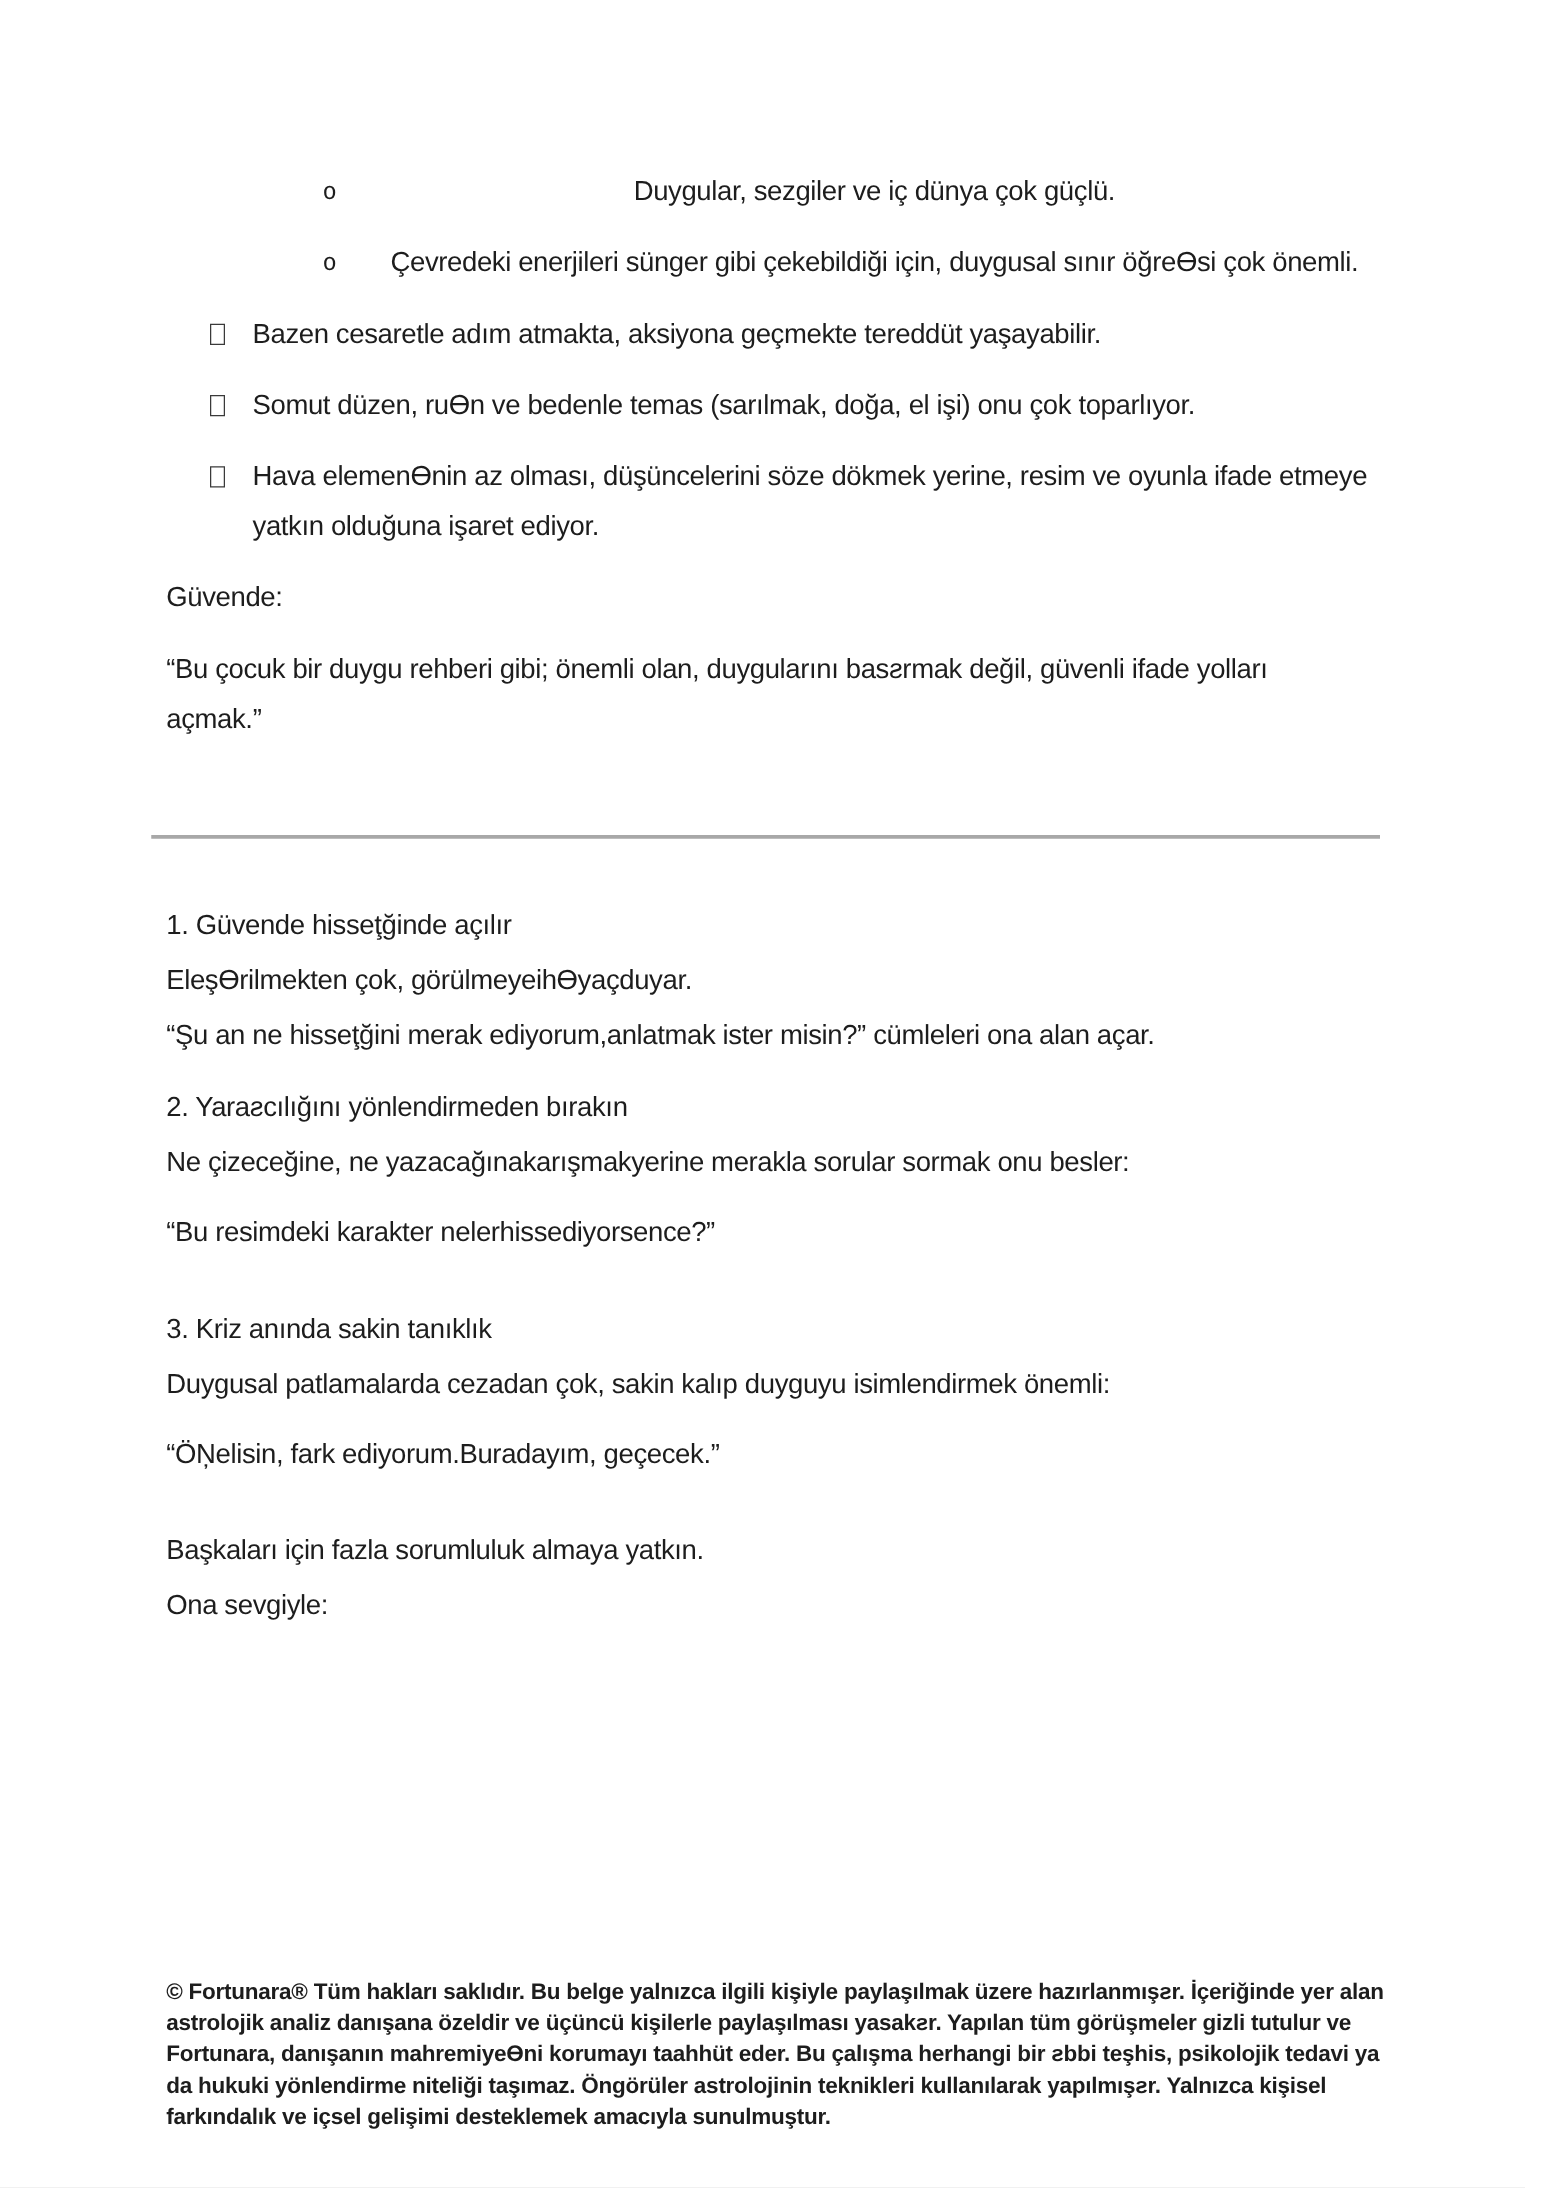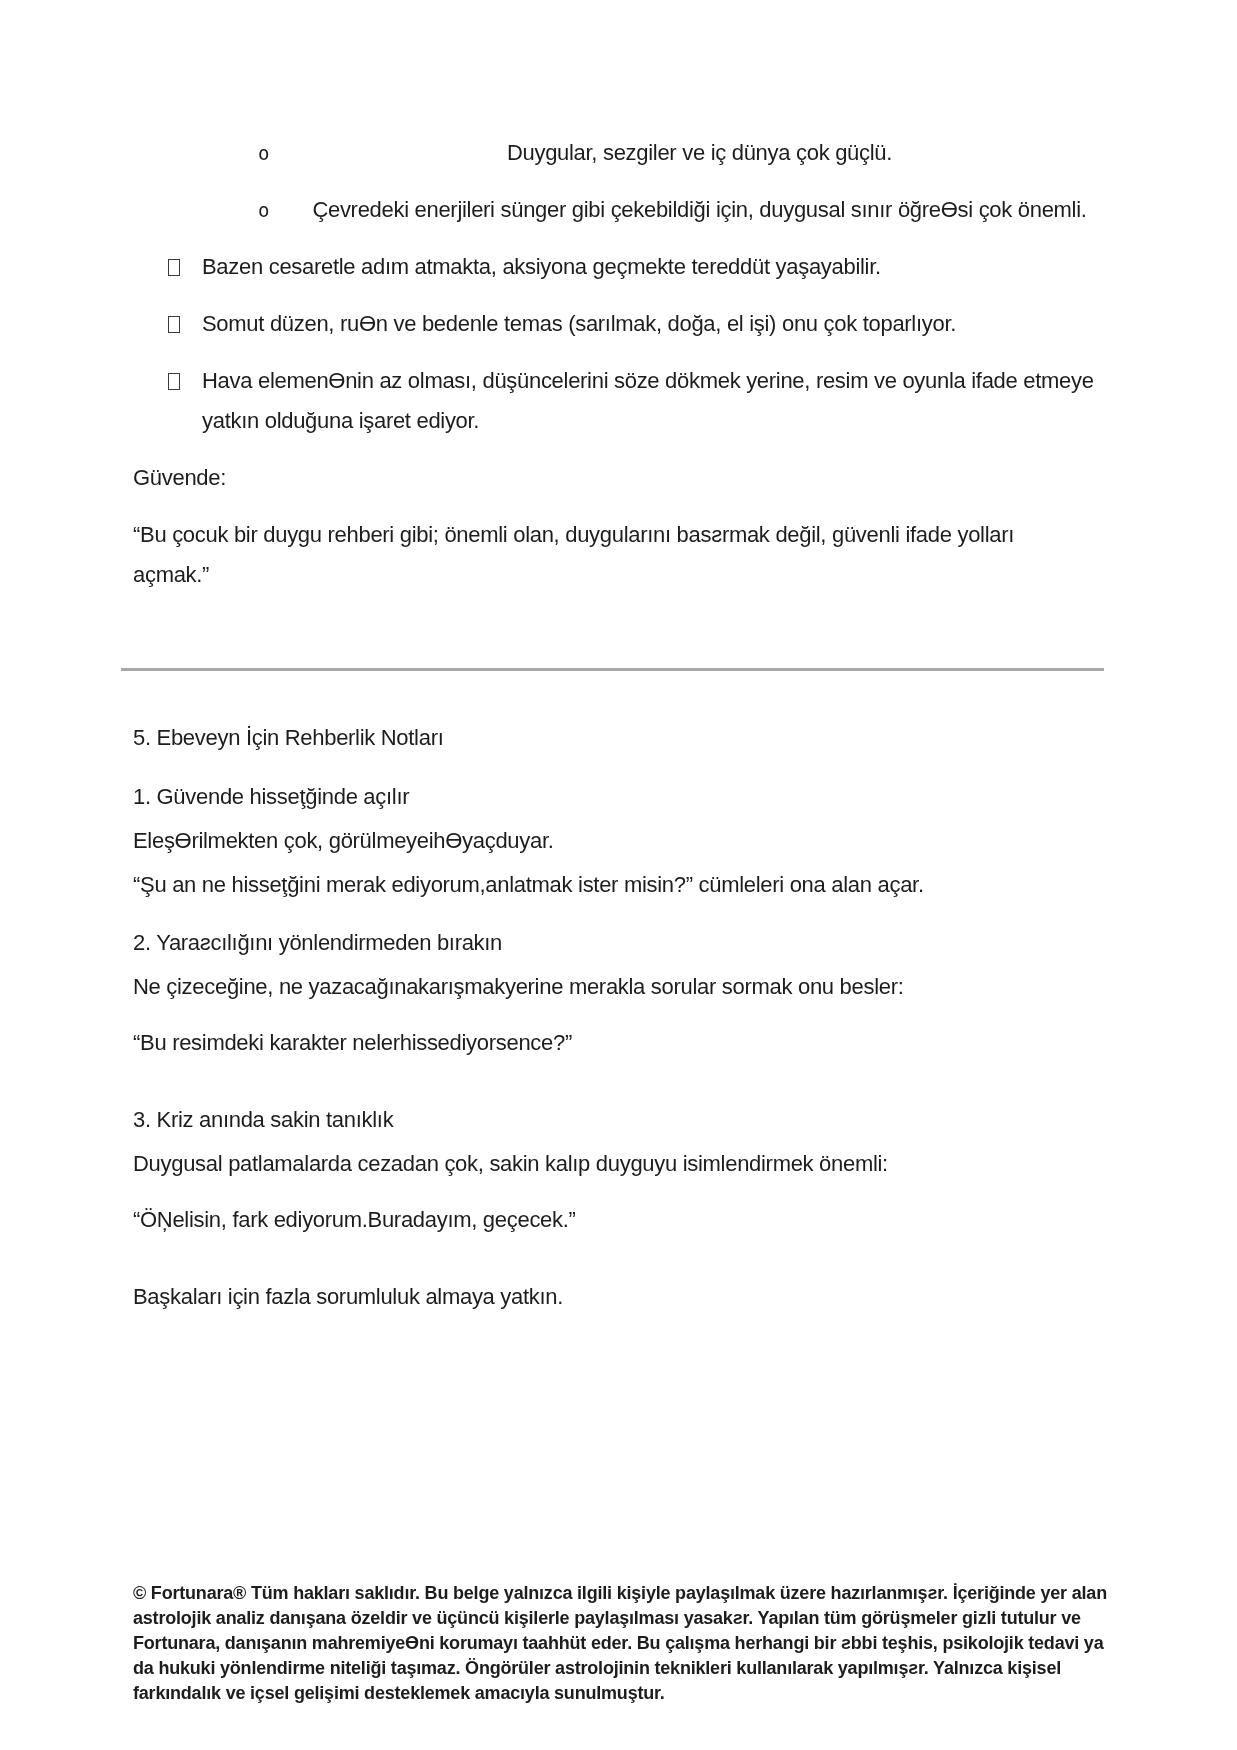"5. Ebeveyn İçin Rehberlik Notları" p.block { html: <p>5. Ebeveyn İçin Rehberlik Notları</p> -> none }
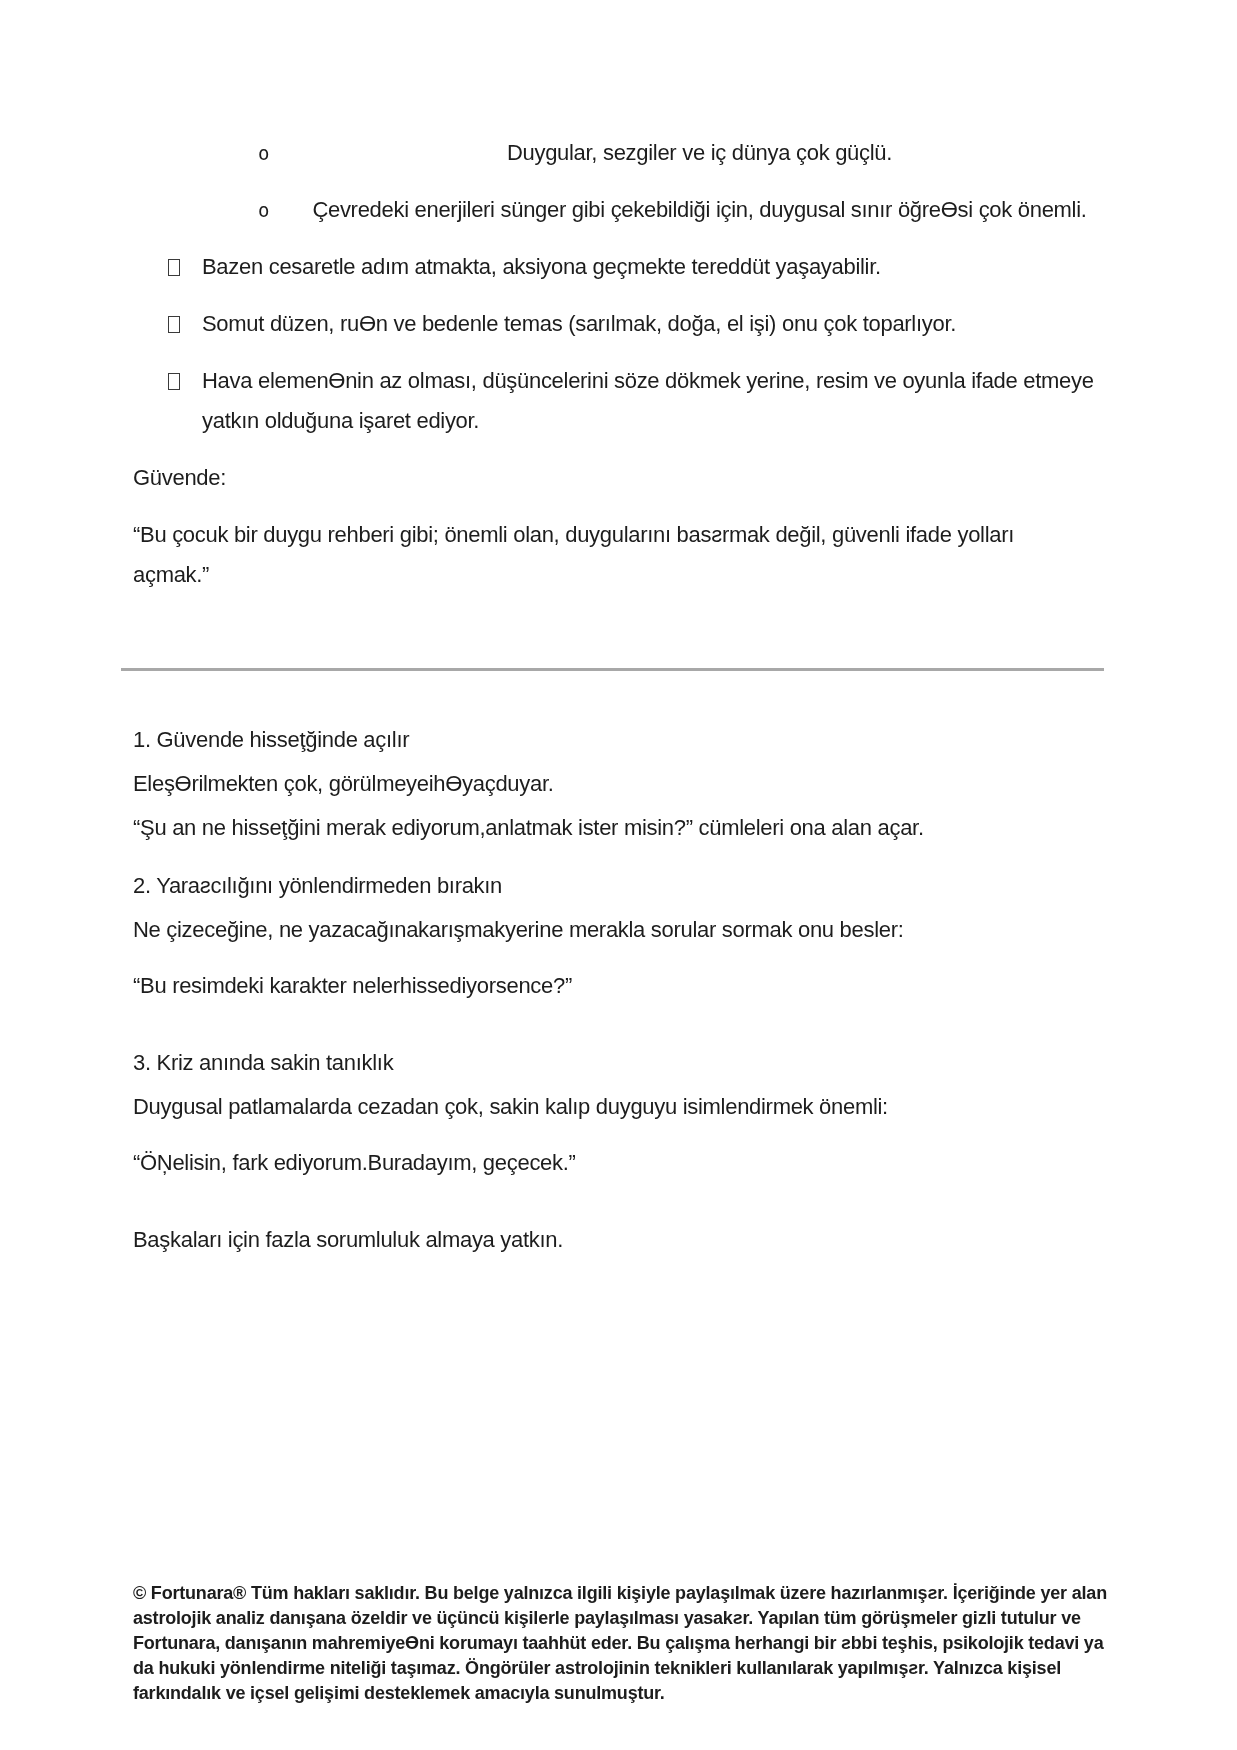"Ona sevgiyle:" div.line { html: none -> <div>Ona sevgiyle:</div> }
